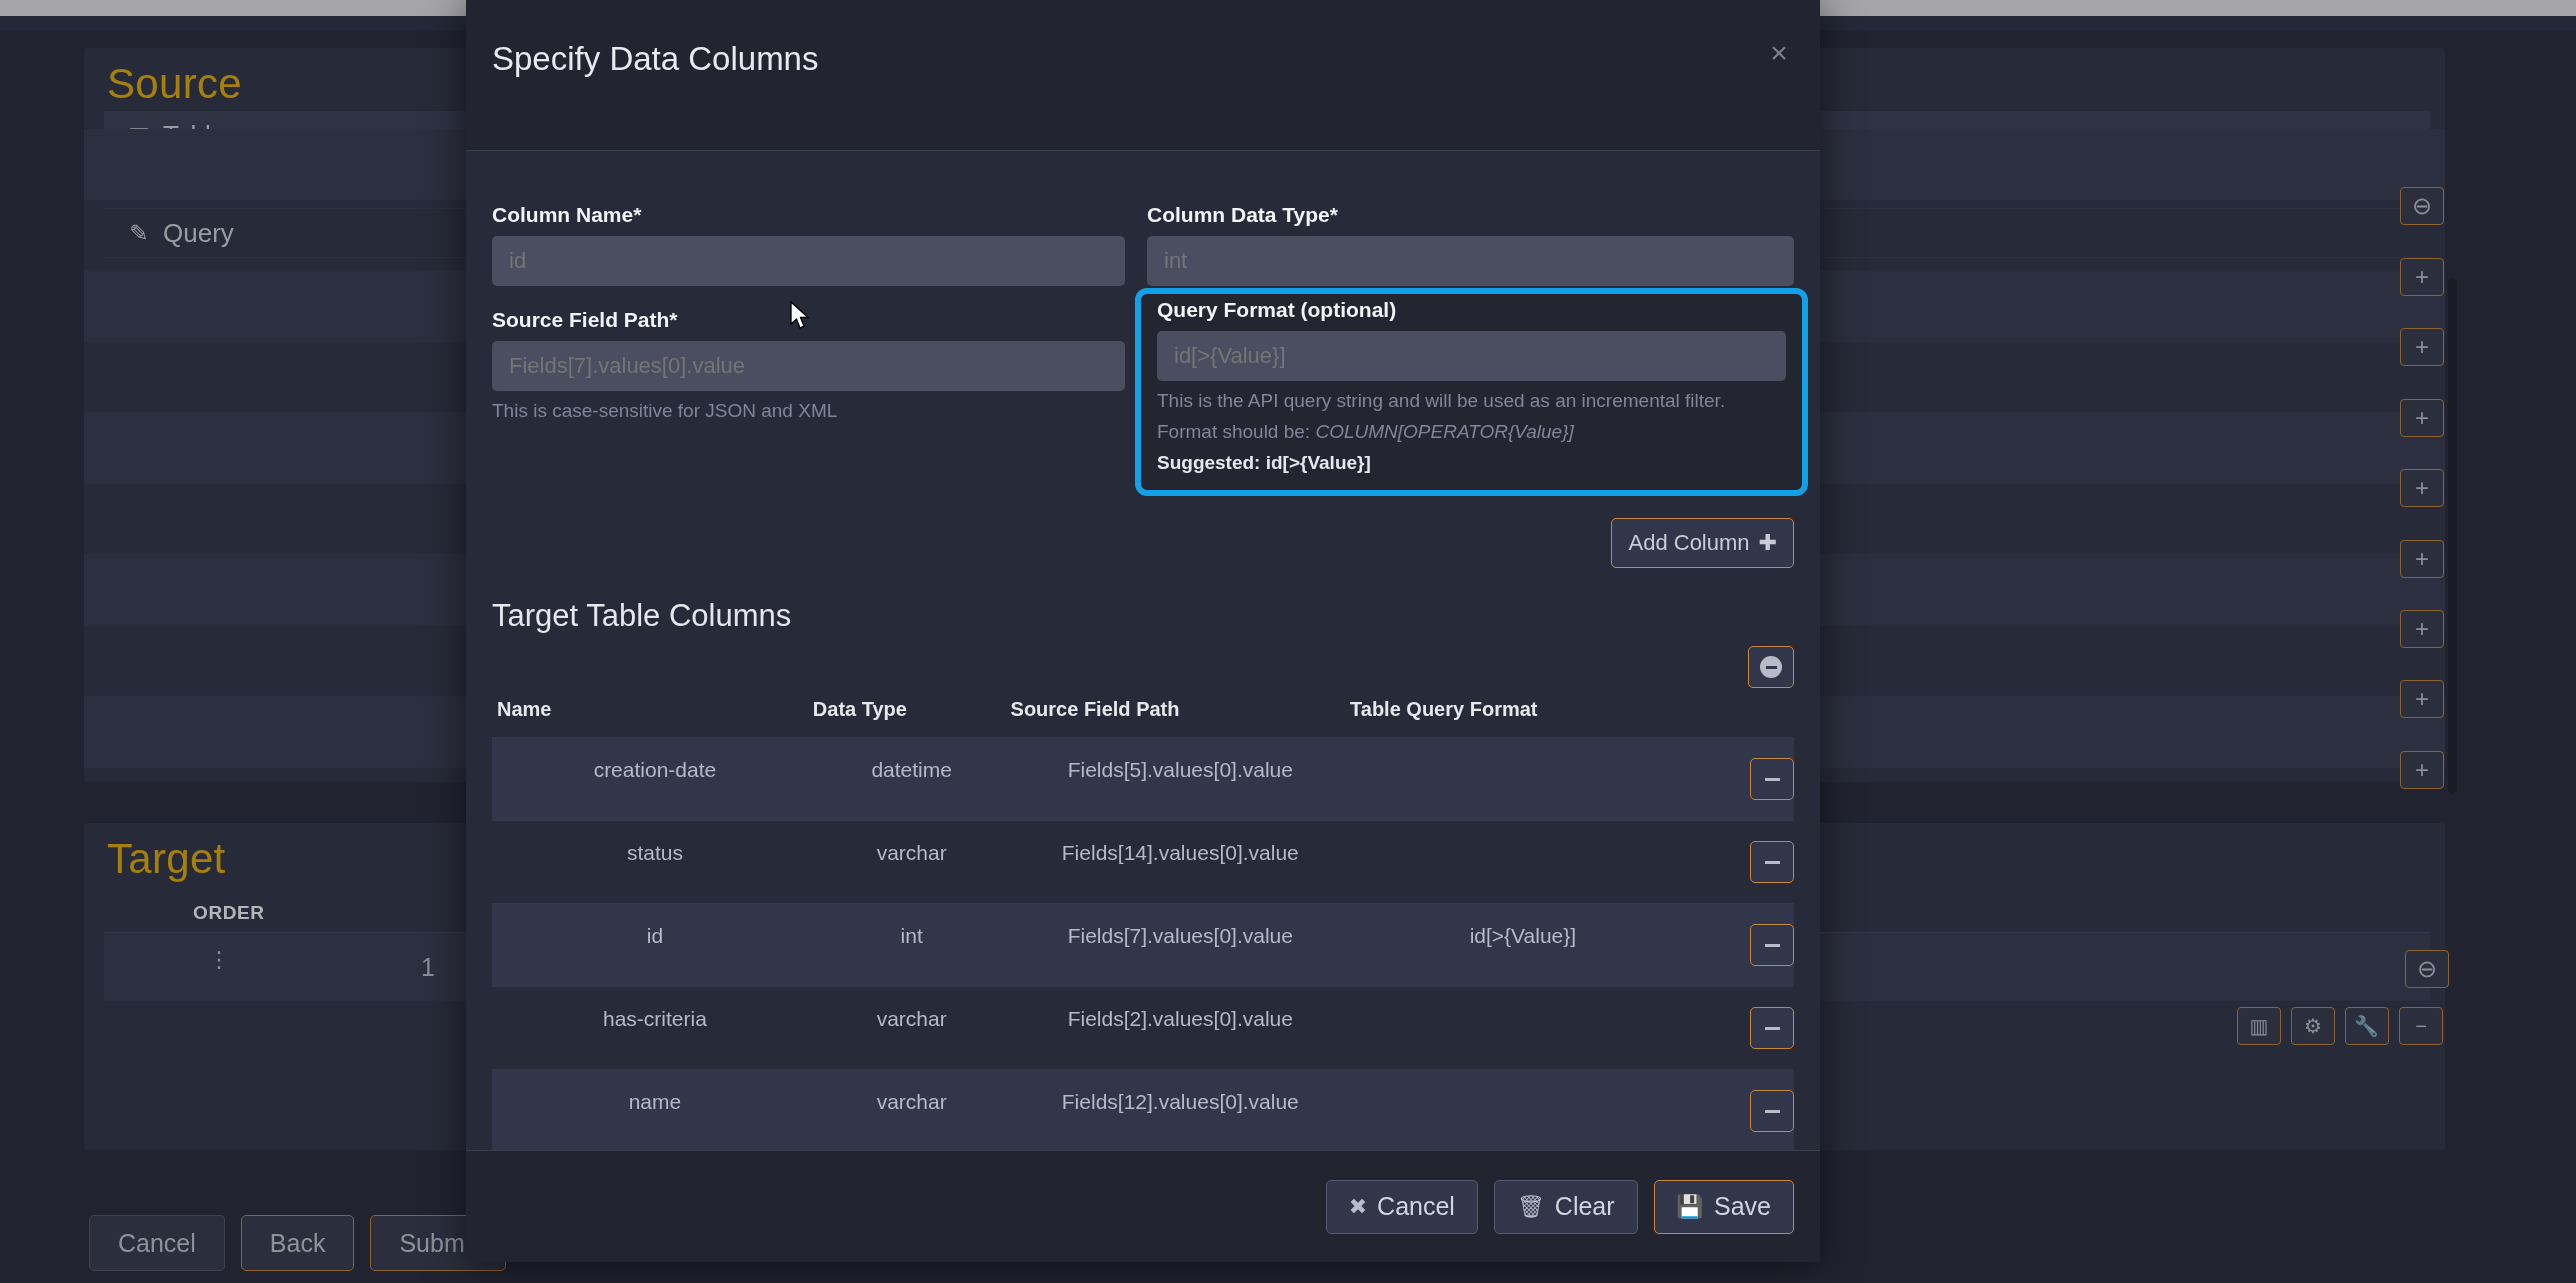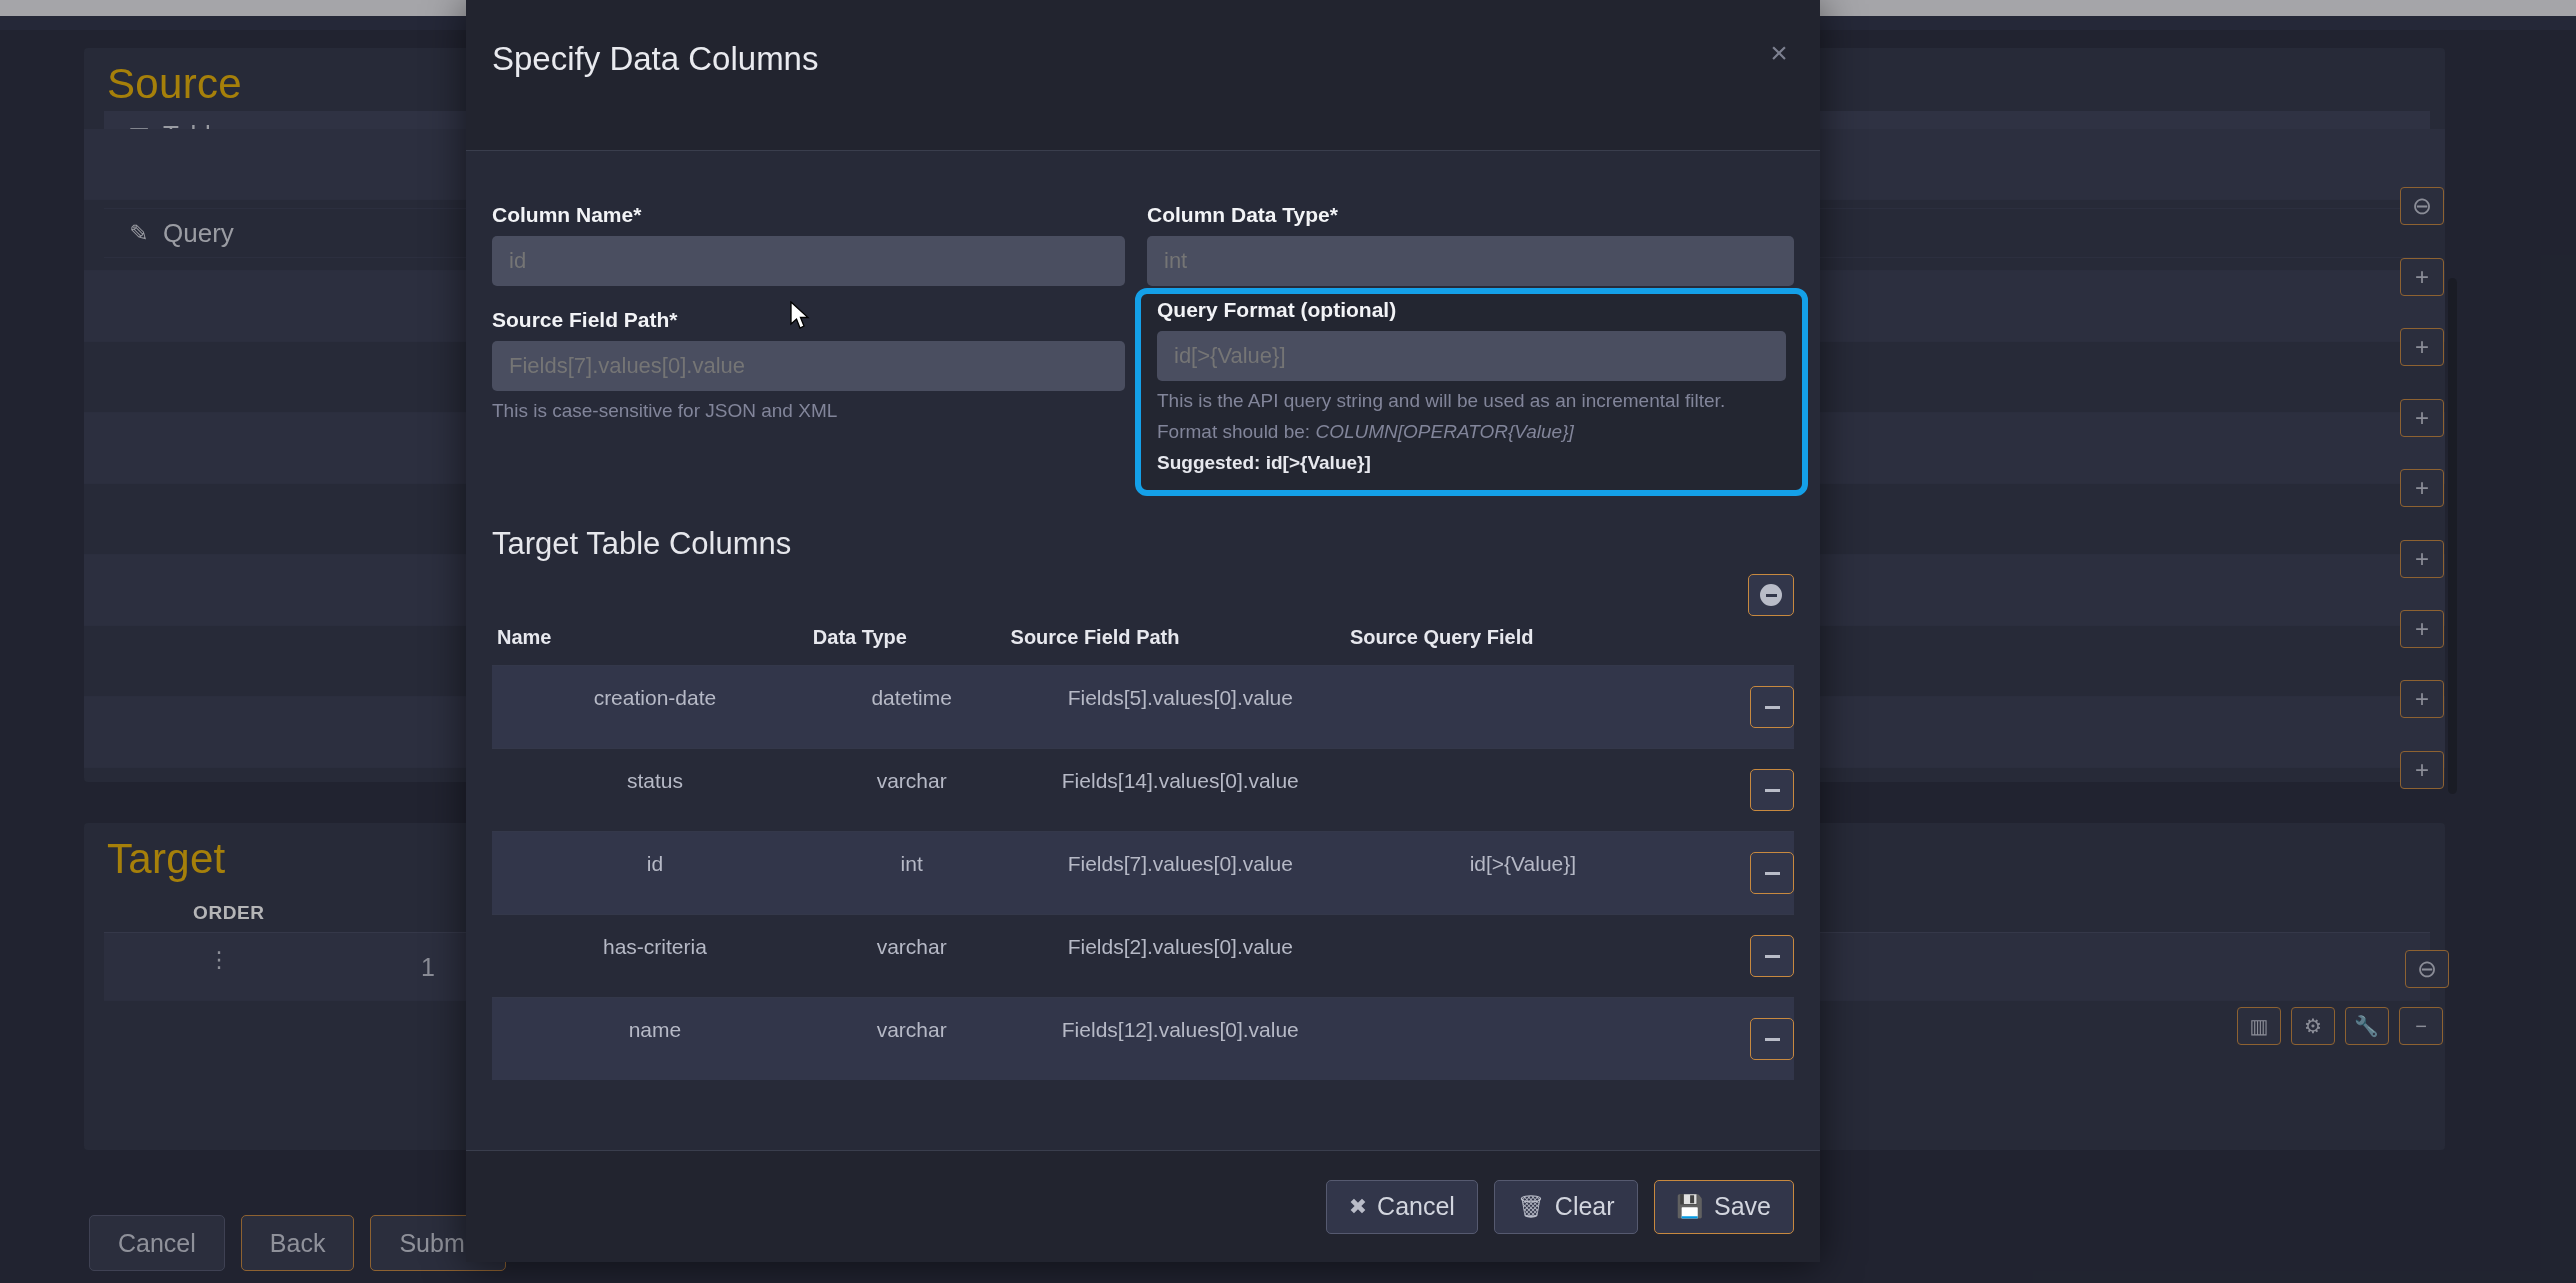"Add Column" div.addcol-wrap { html: none -> <div> <div> <span>Add Column</span> <span>✚</span> </div> </div> }
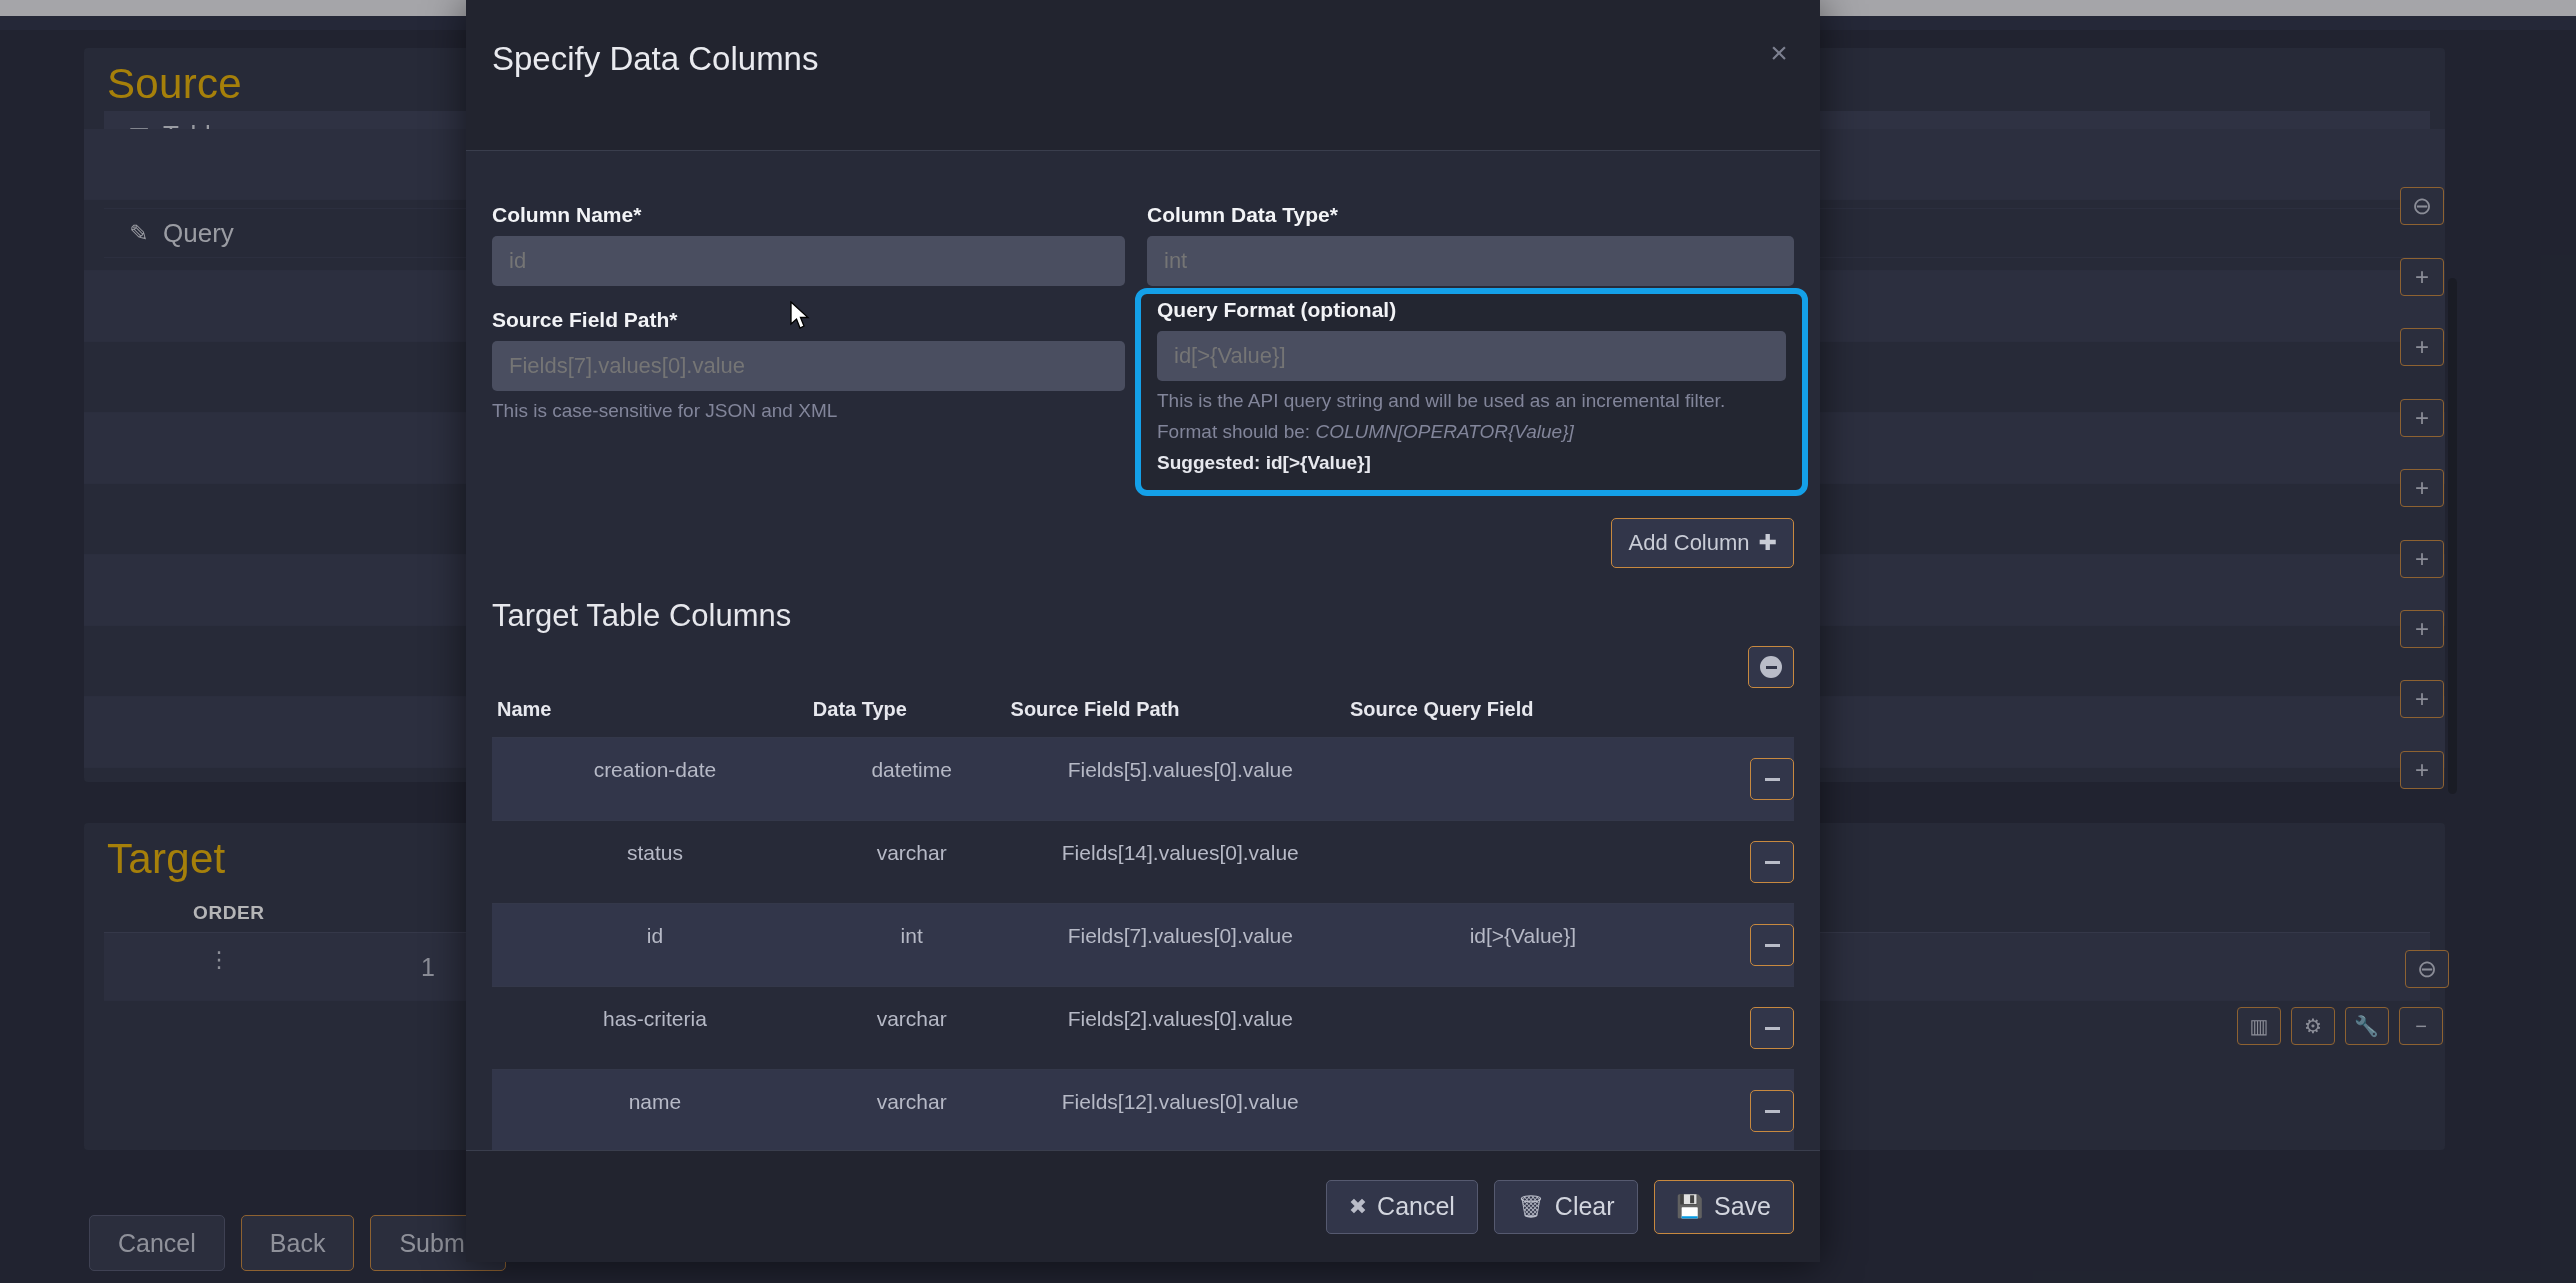"Source Query Field" th.c-qf { text: Source Query Field -> Table Query Format }
